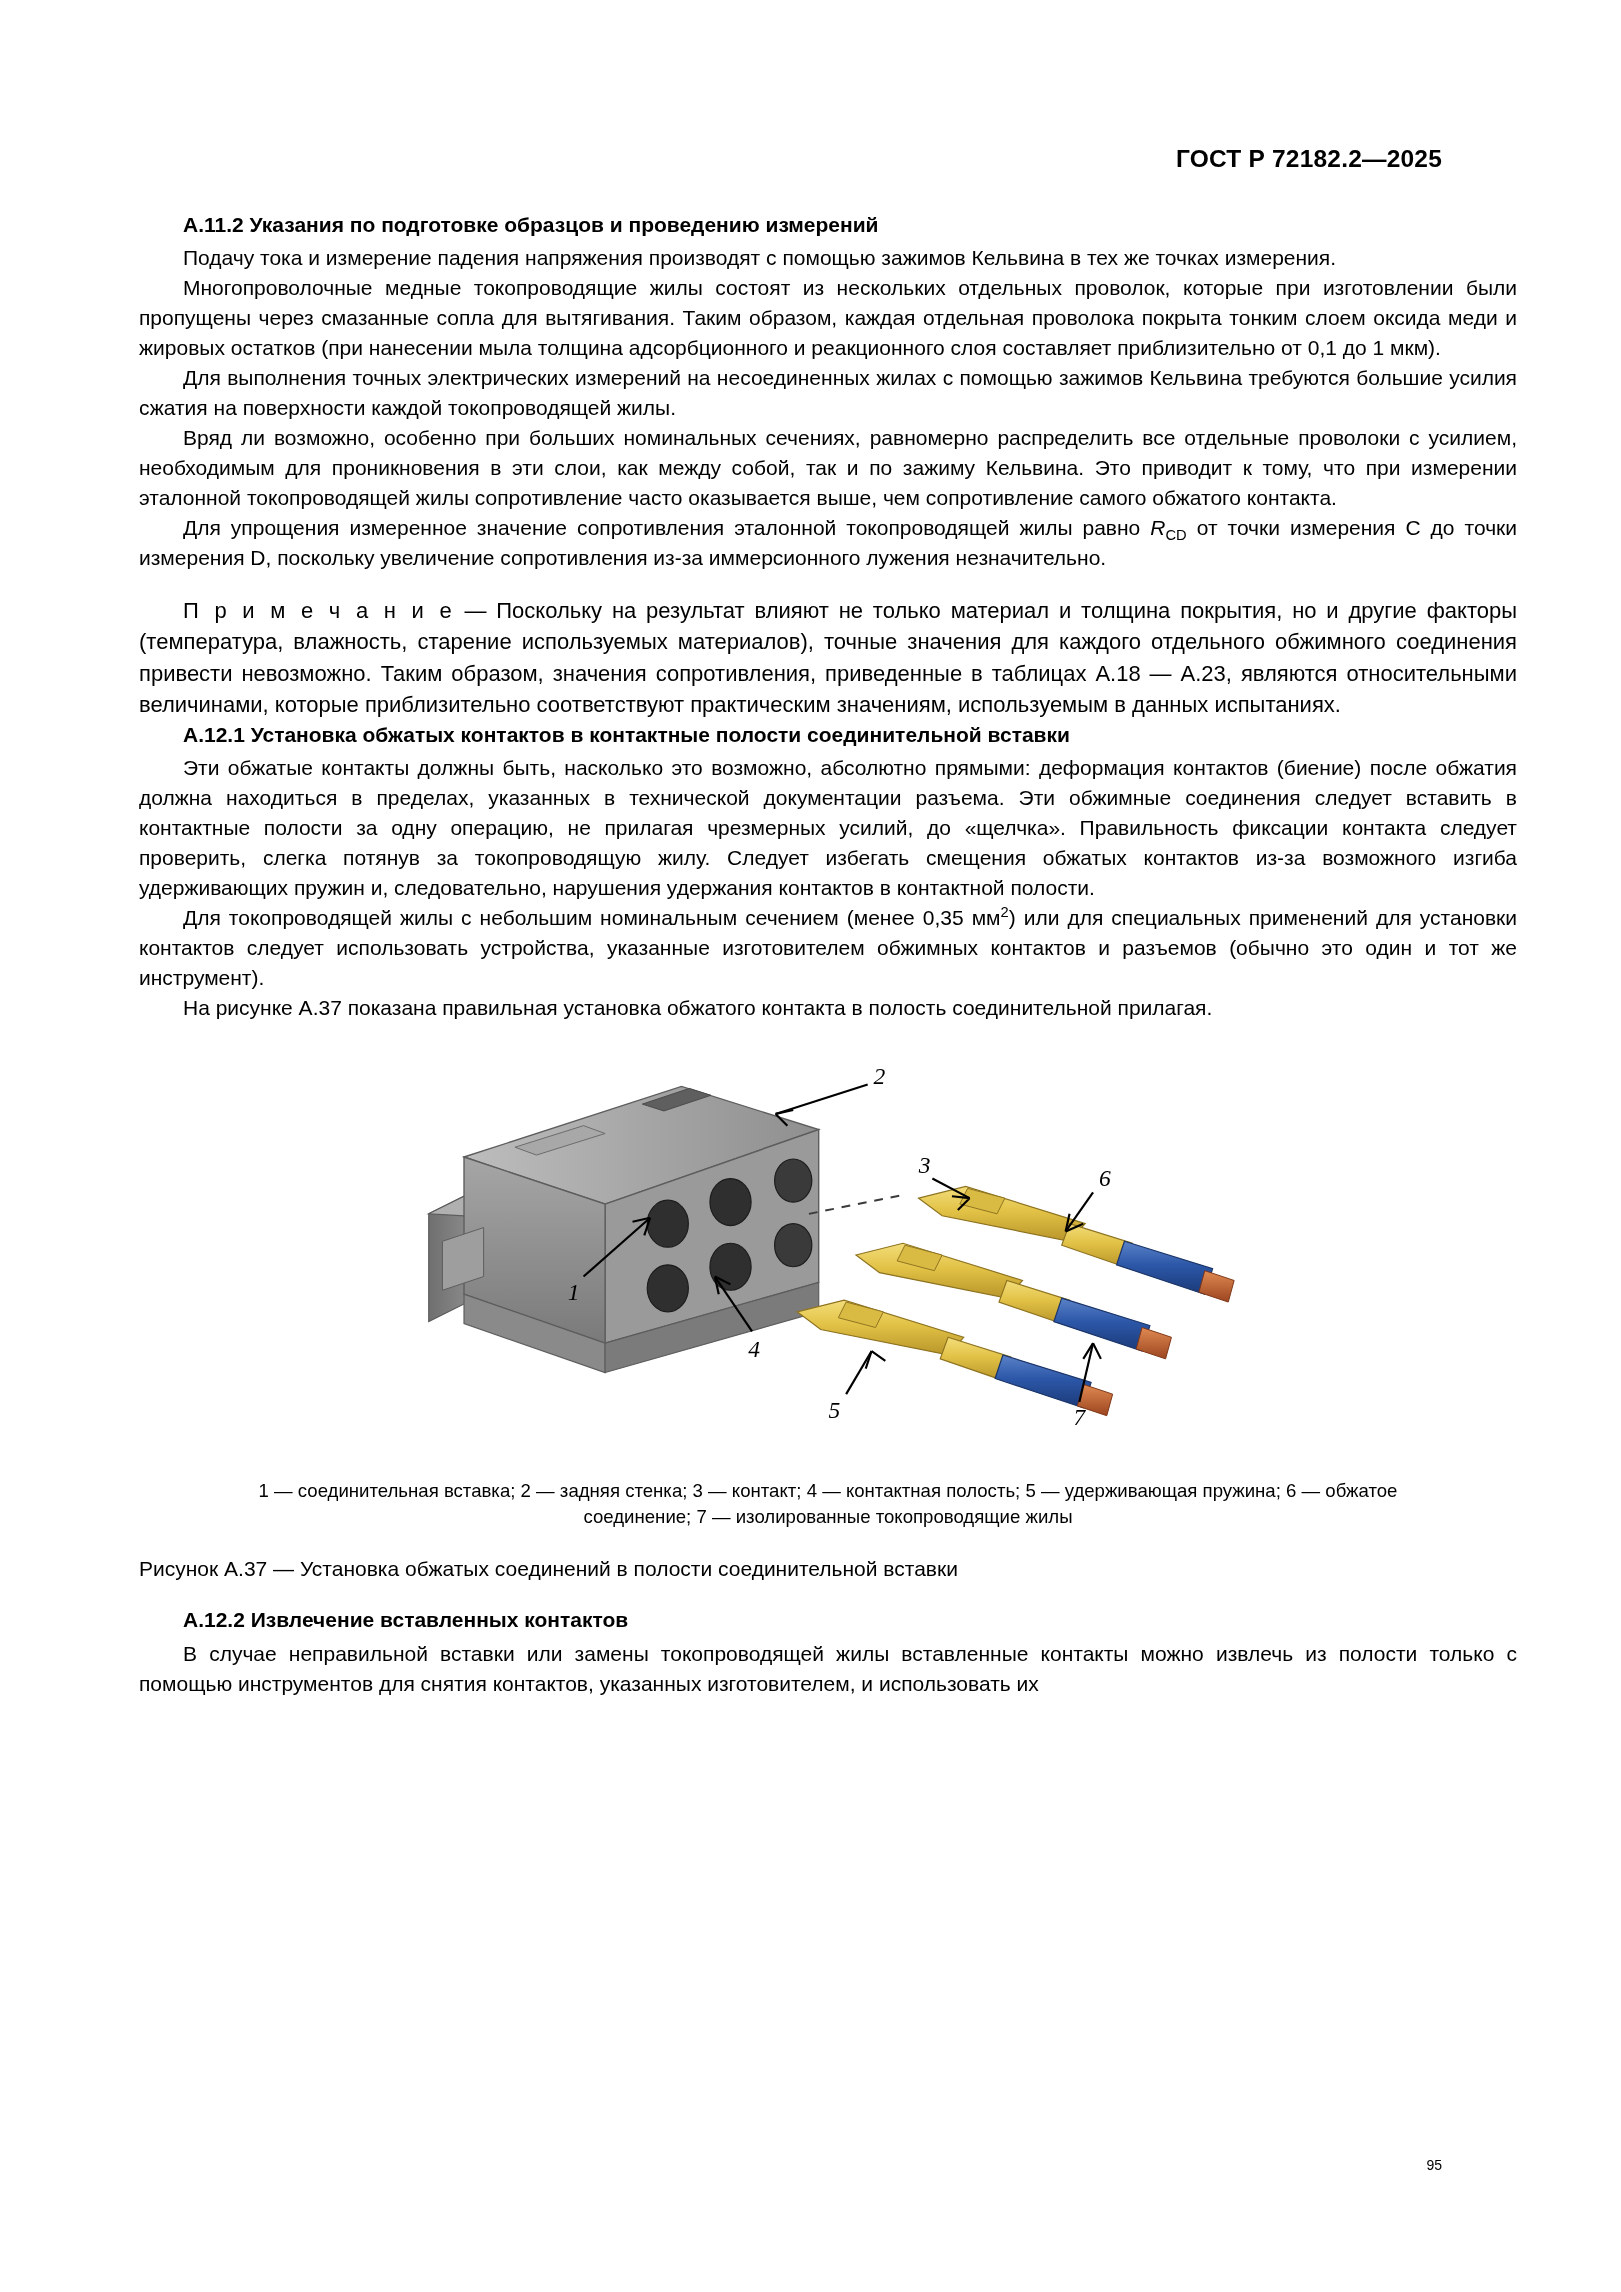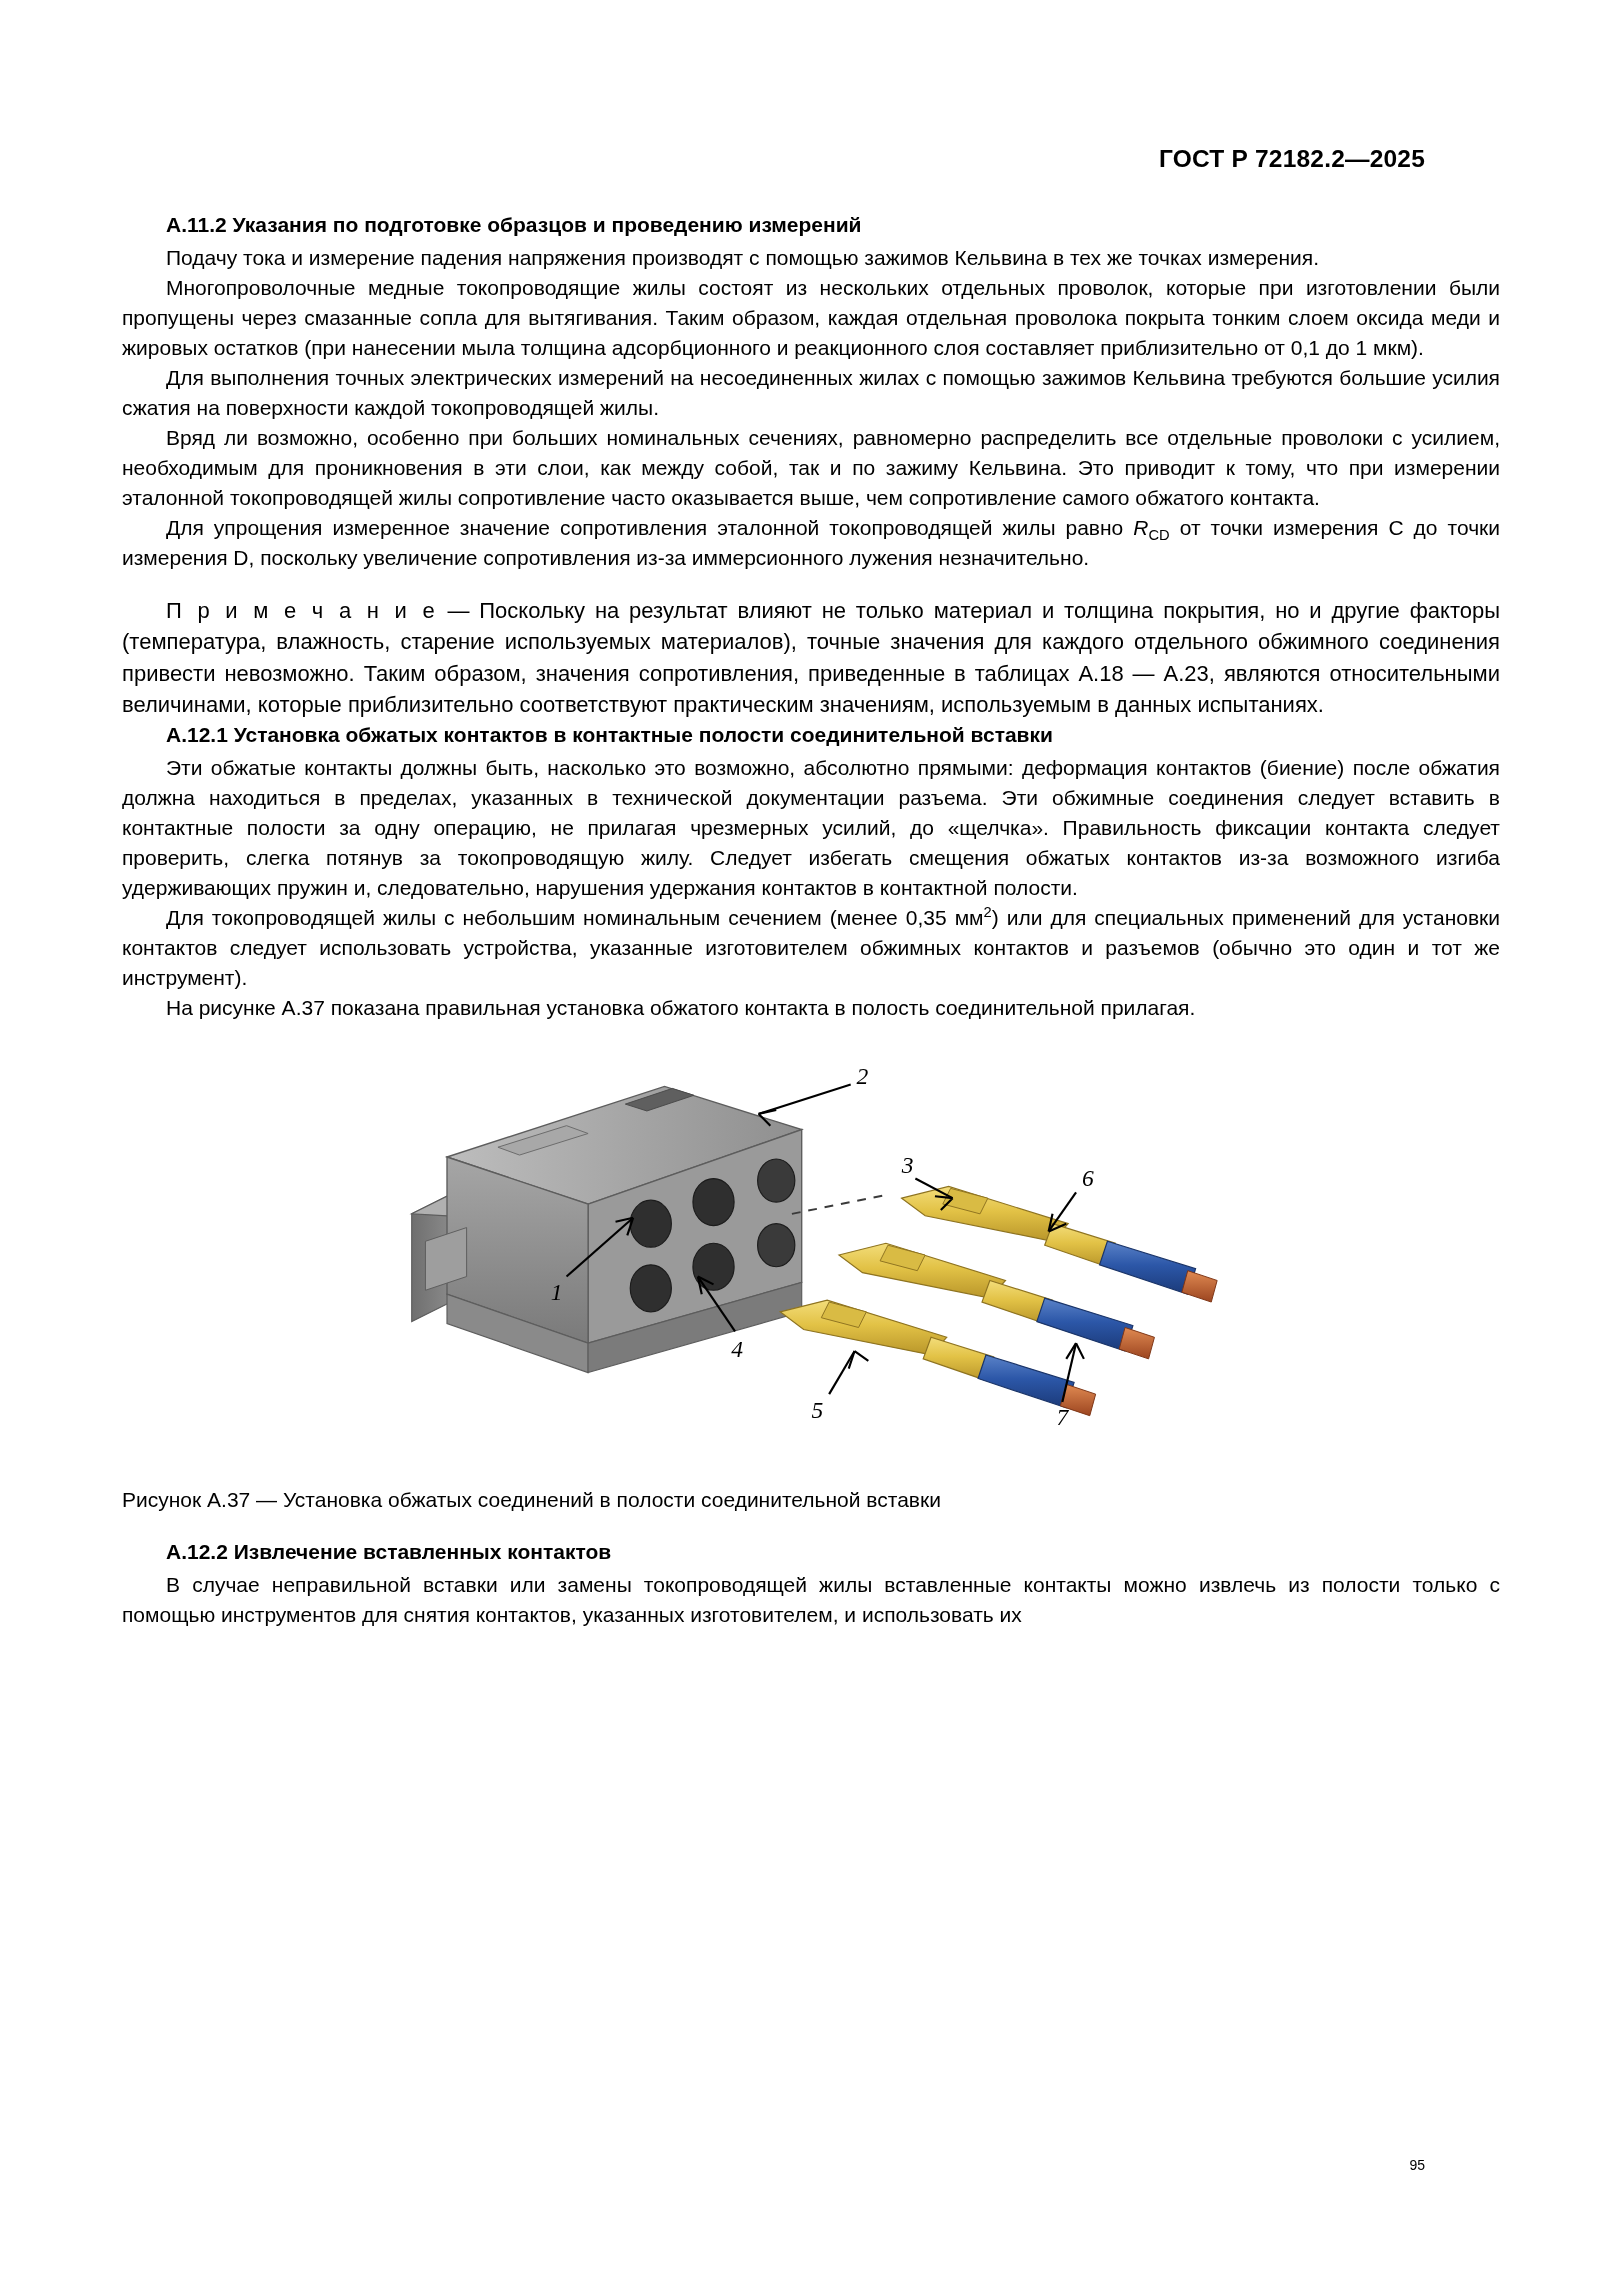"ГОСТ Р 72182.2—2025" .page { margin-left: none -> 17px }
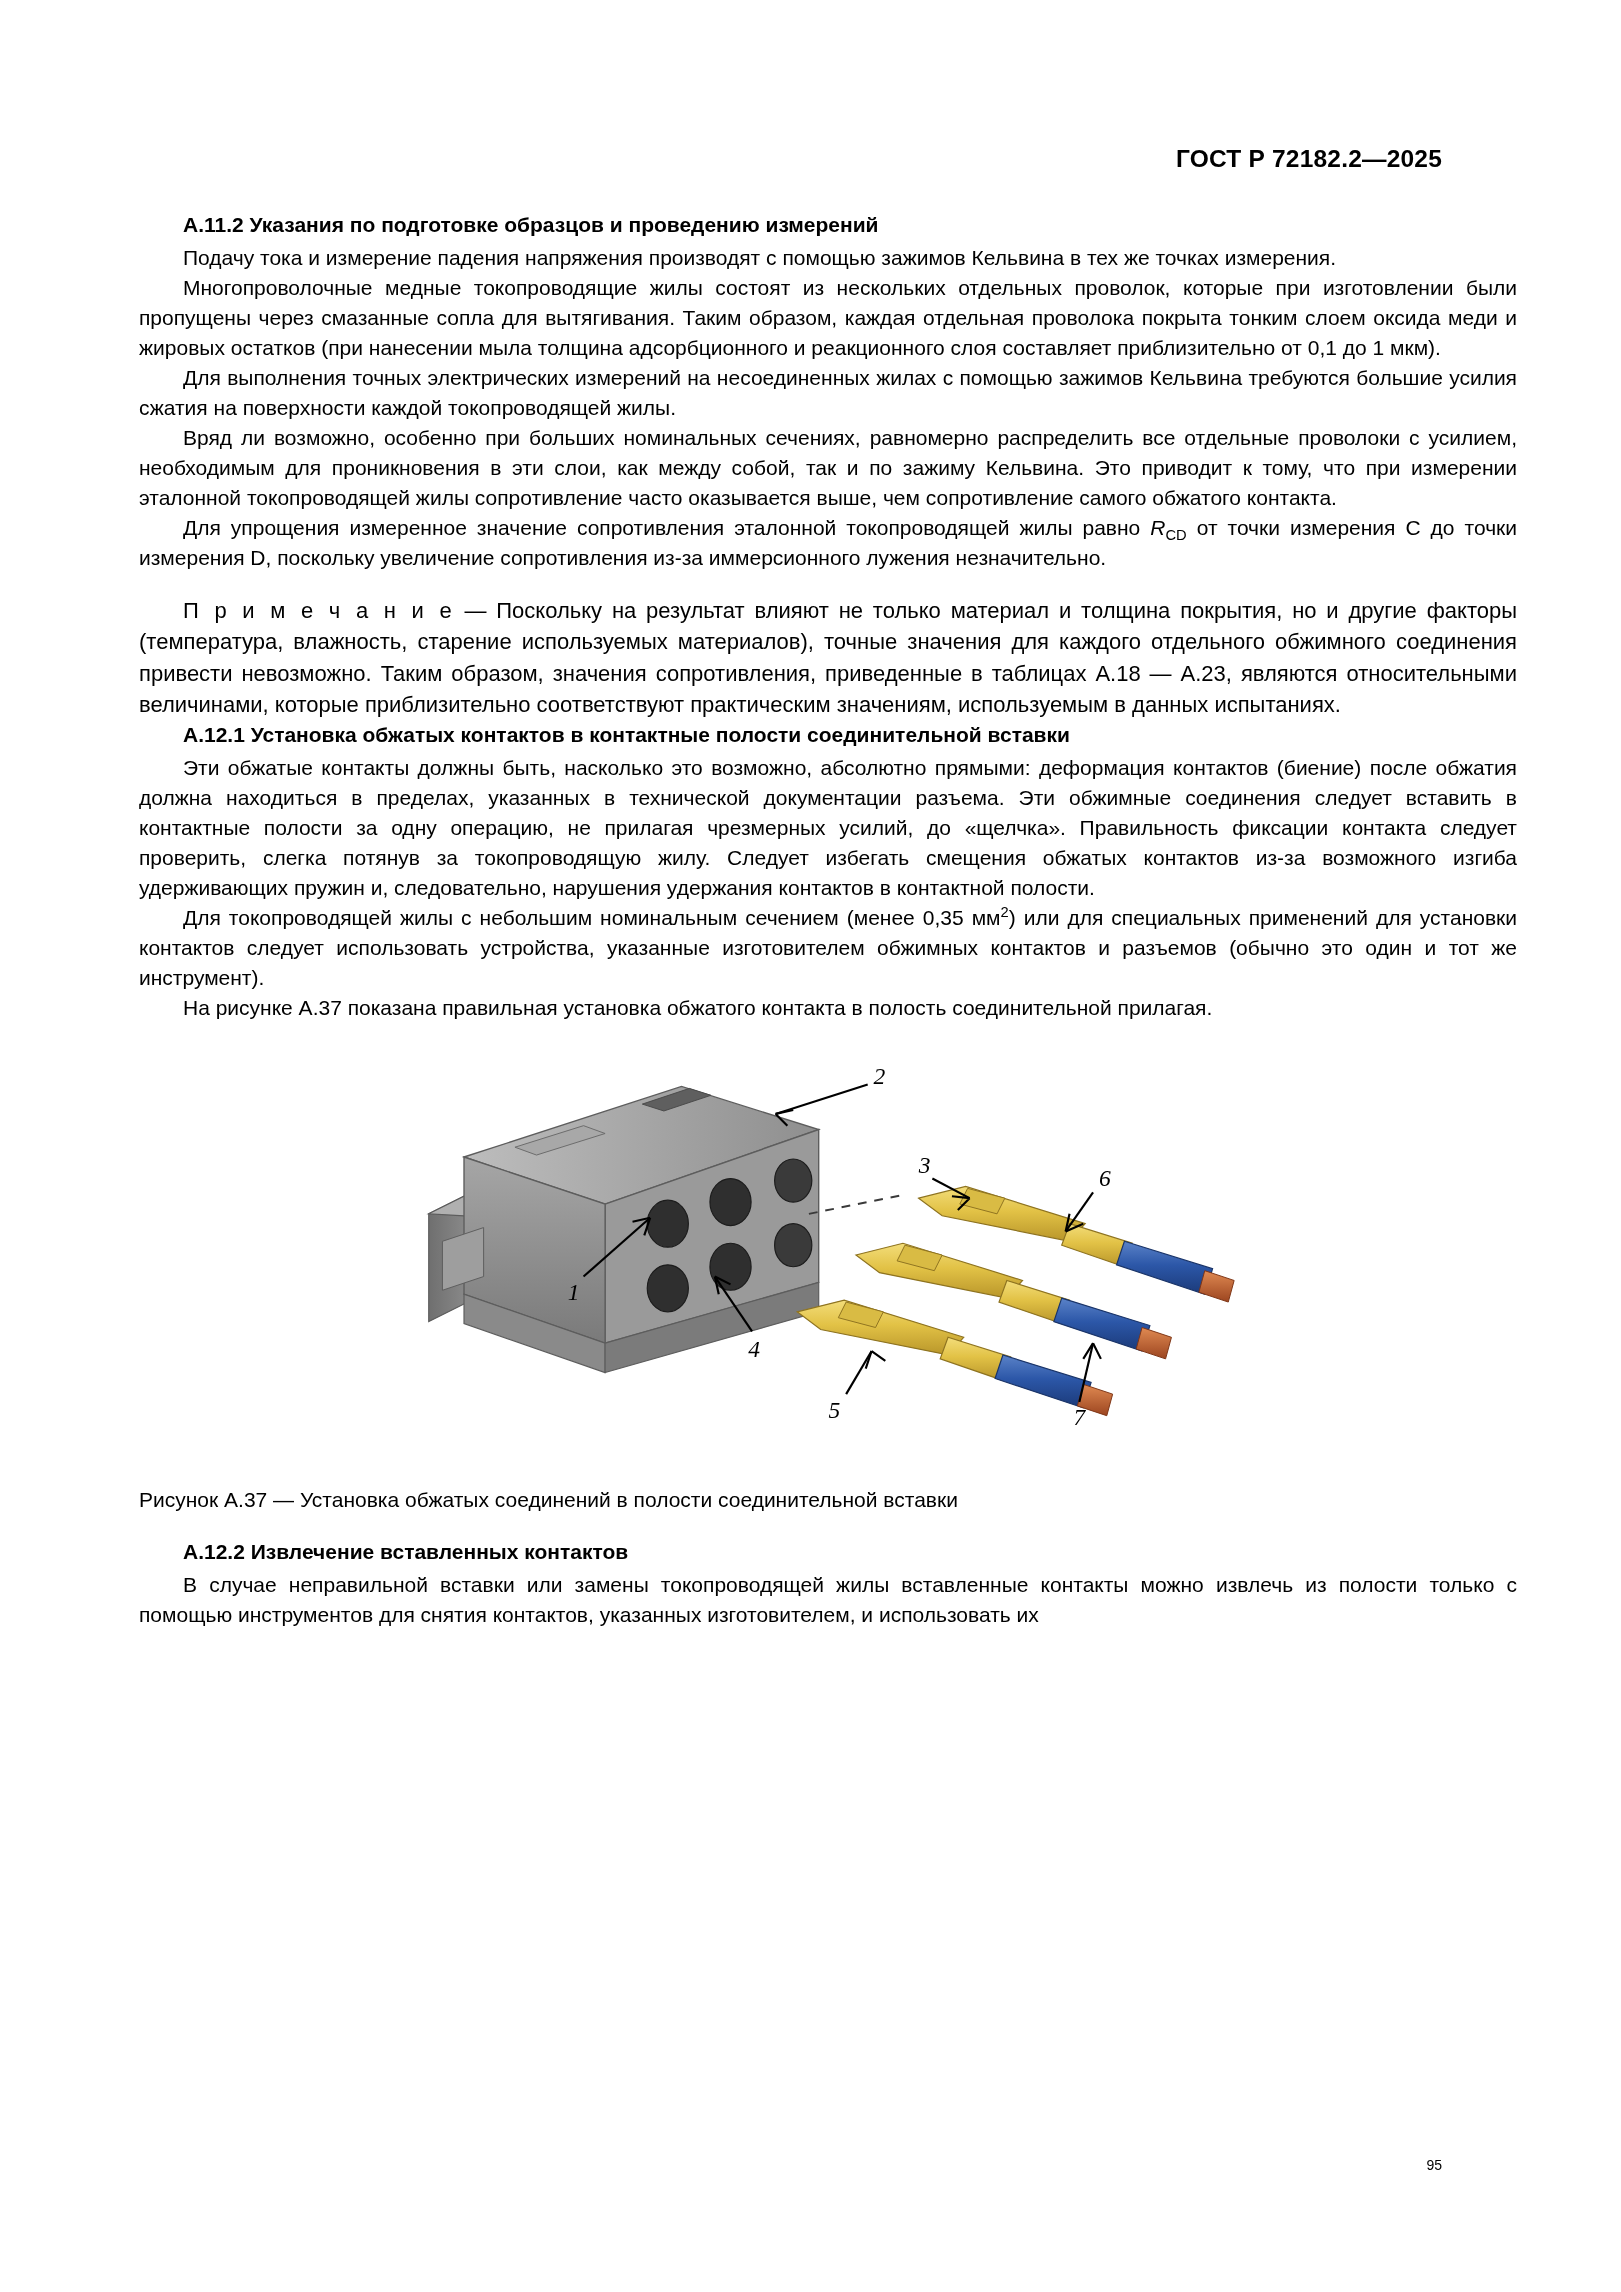"1 — соединительная вставка; 2" div.fig-caption-legend { html: none -> <div> <span>1 — соединительная вставка; 2 — задняя стенка; 3 — контакт; 4 — контактная полость; 5 — удерживающая пружина; 6 — обжатое</span><br> <span>соединение; 7 — изолированные токопроводящие жилы</span> </div> }
